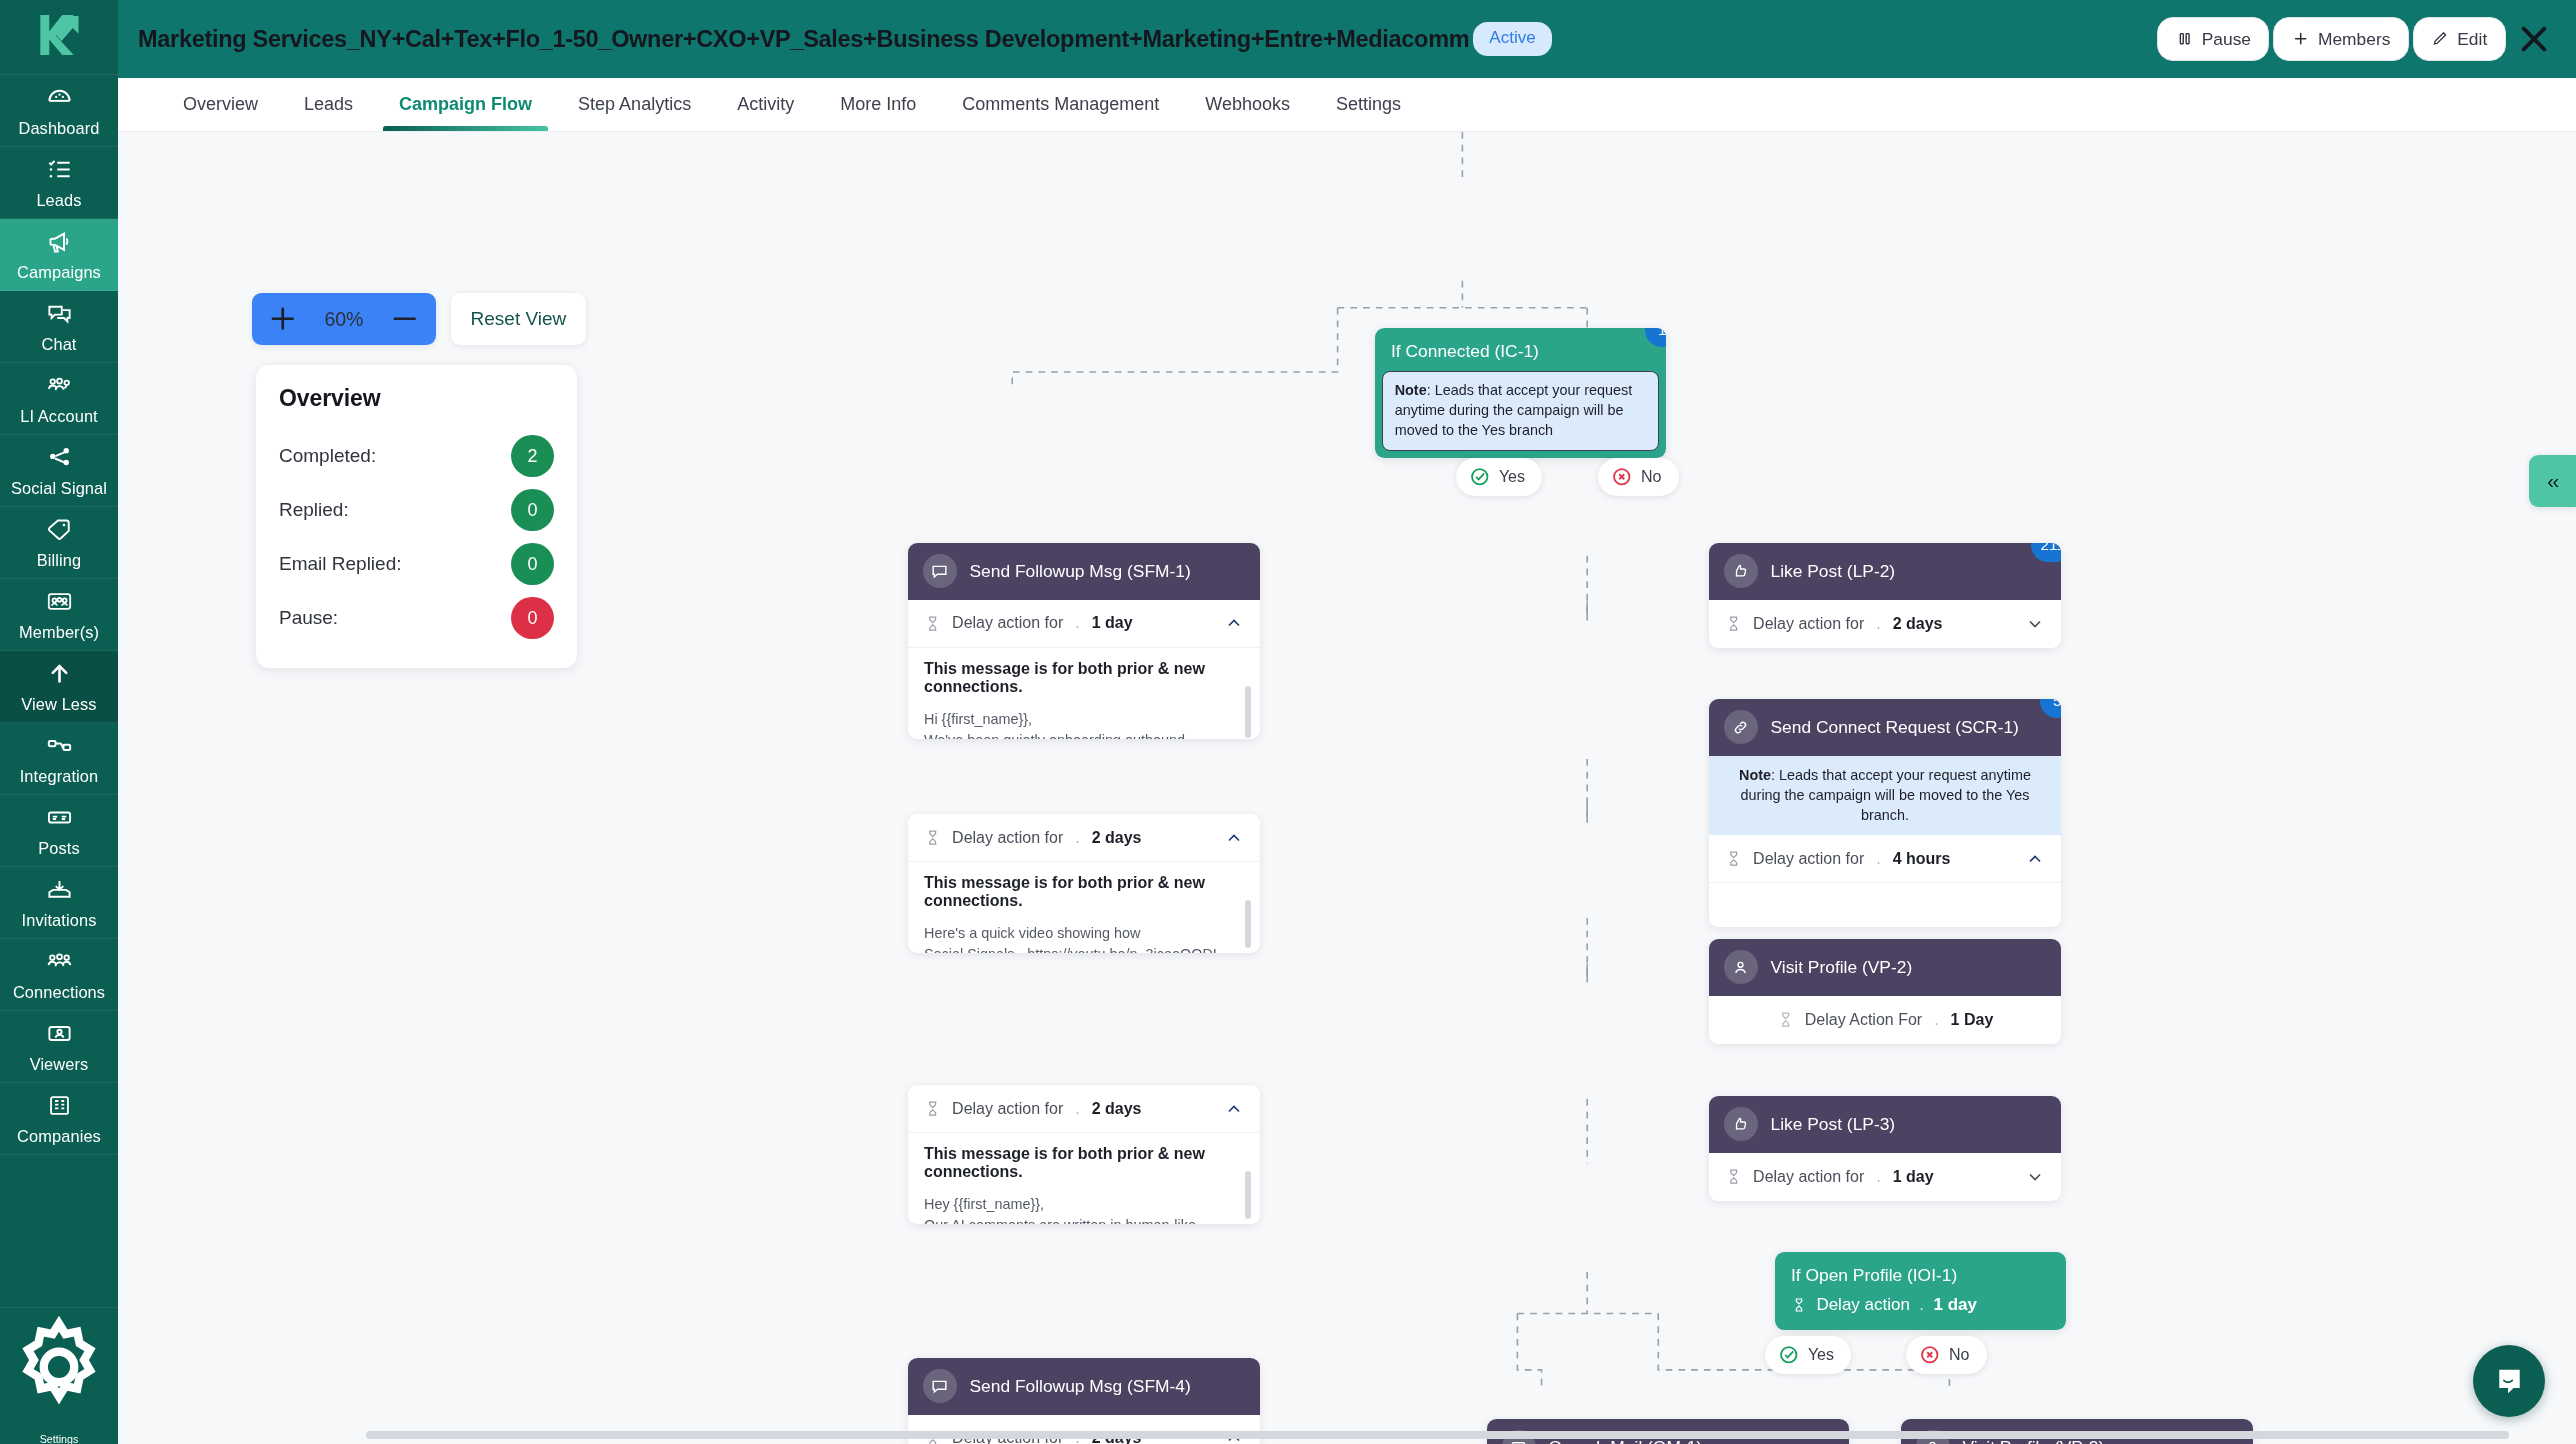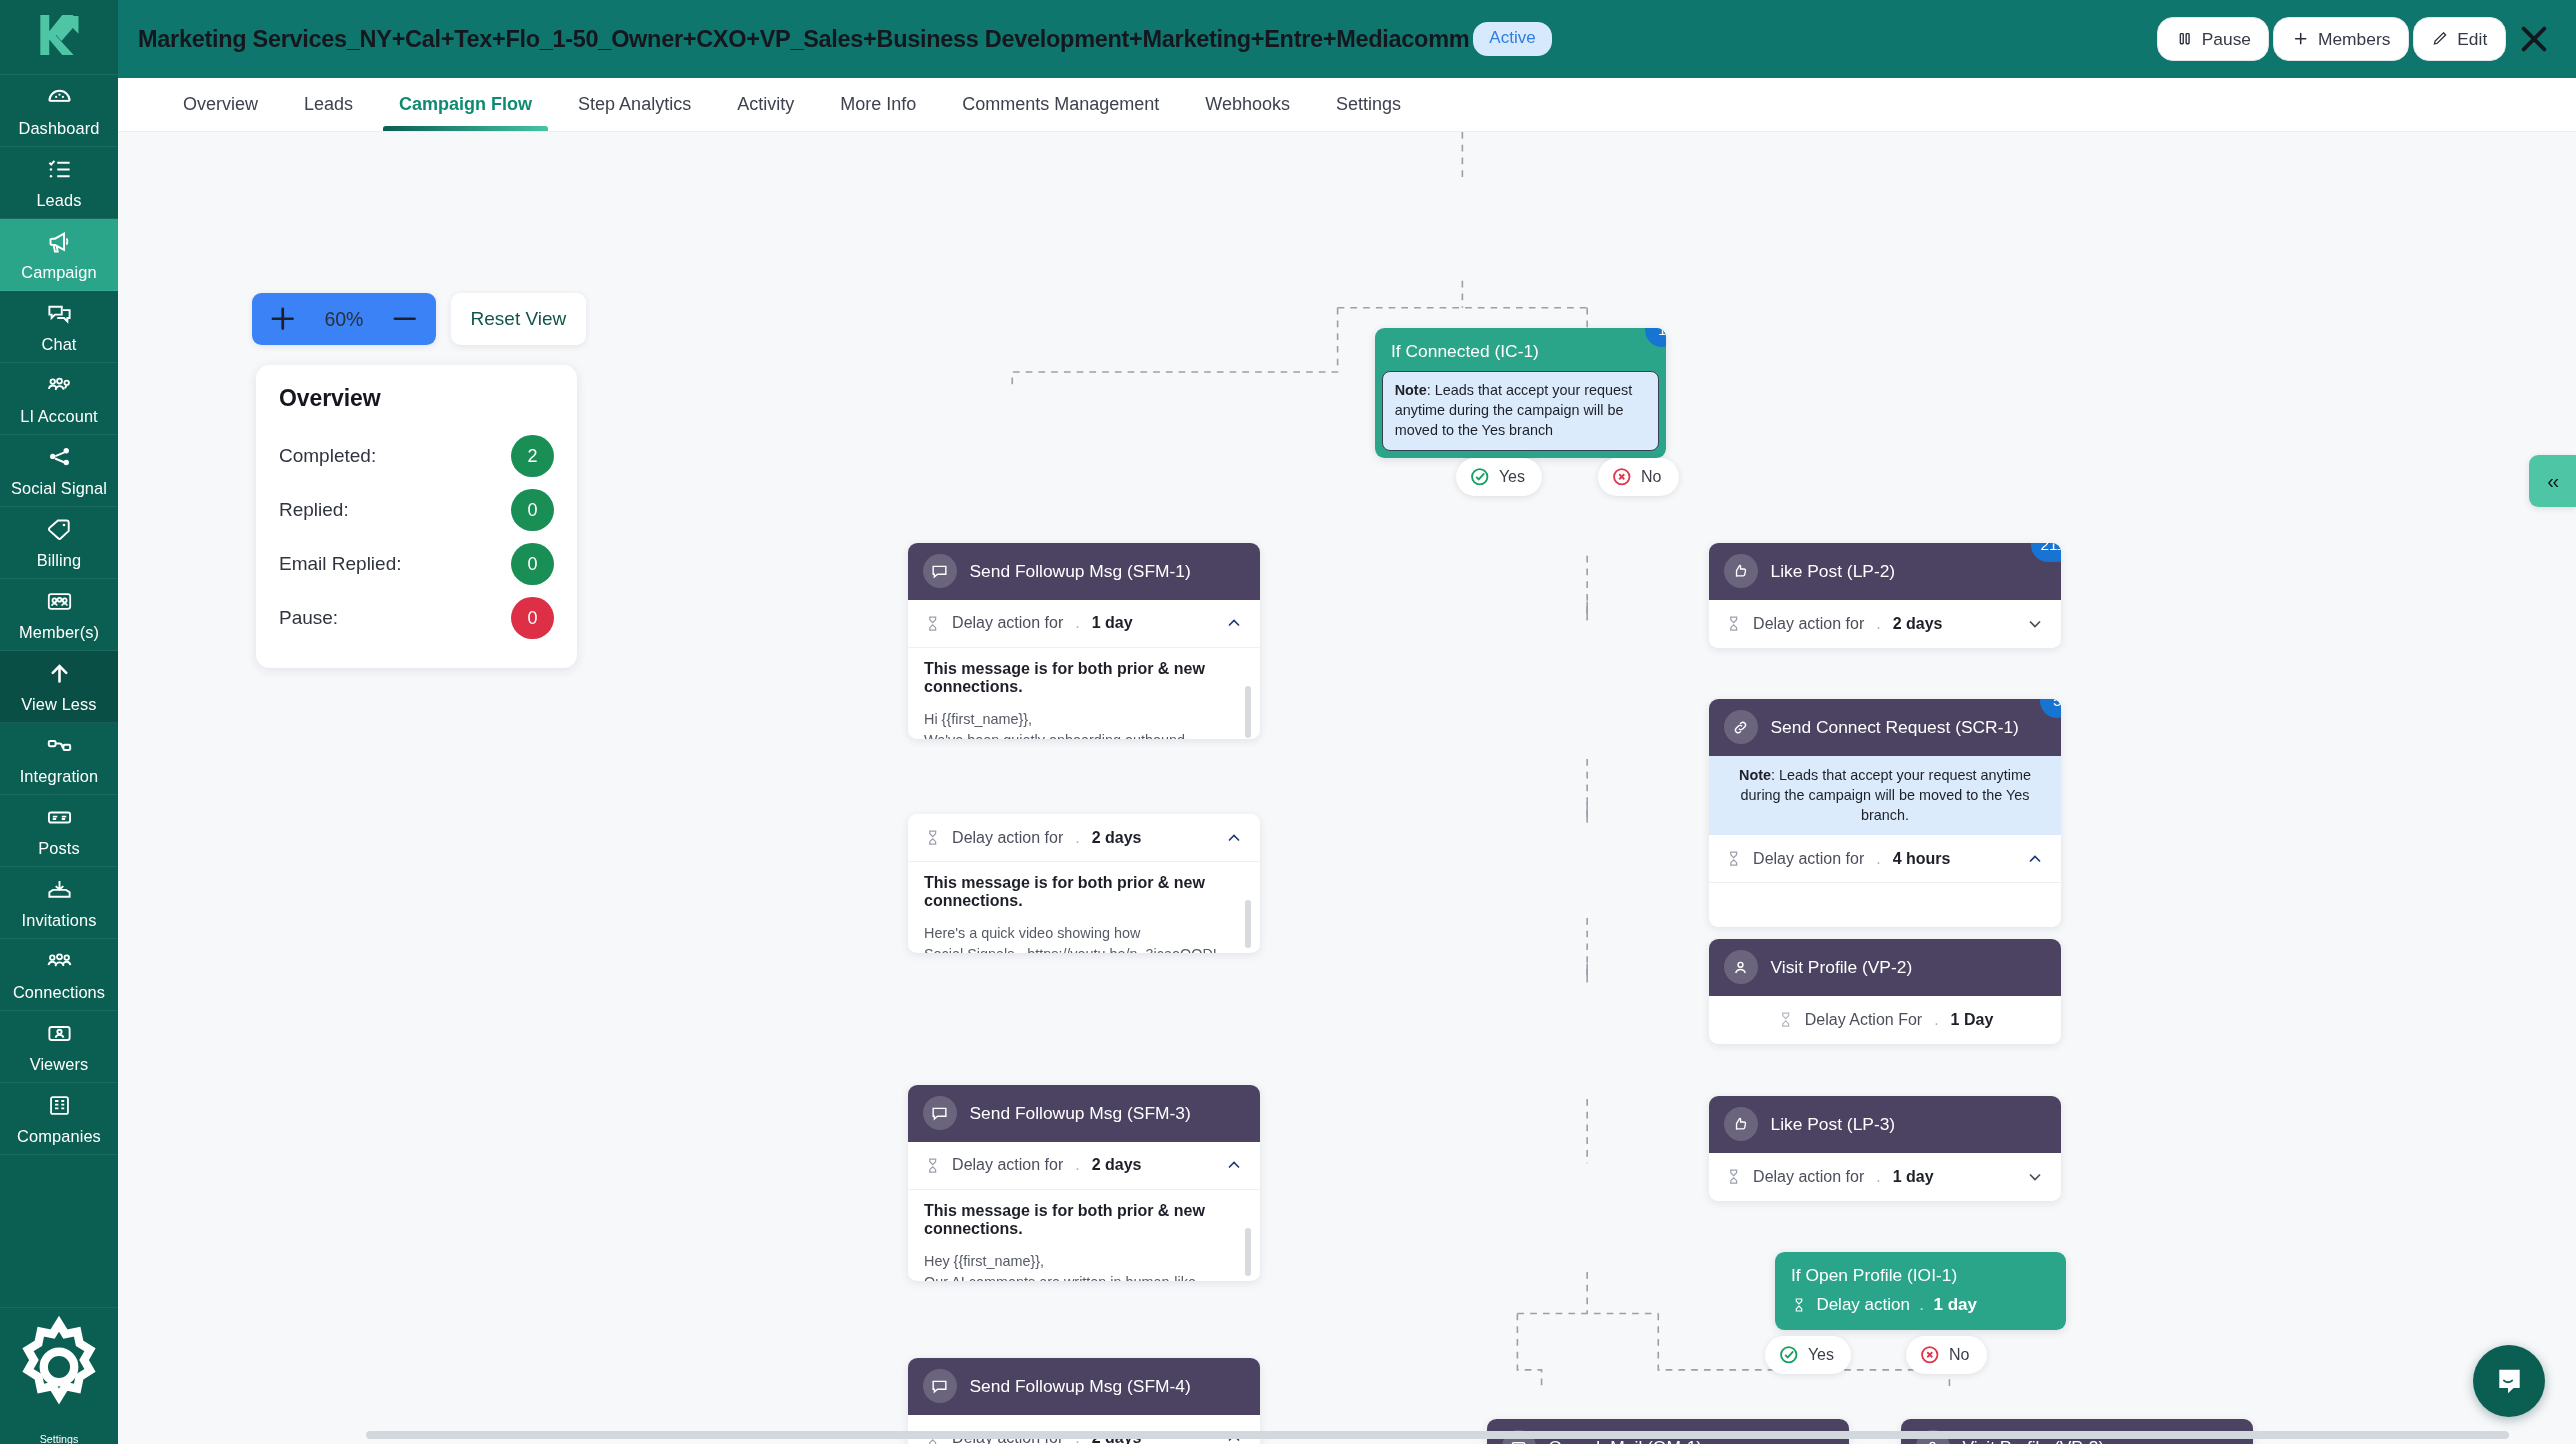"Campaign" span.lbl { text: Campaign -> Campaigns }
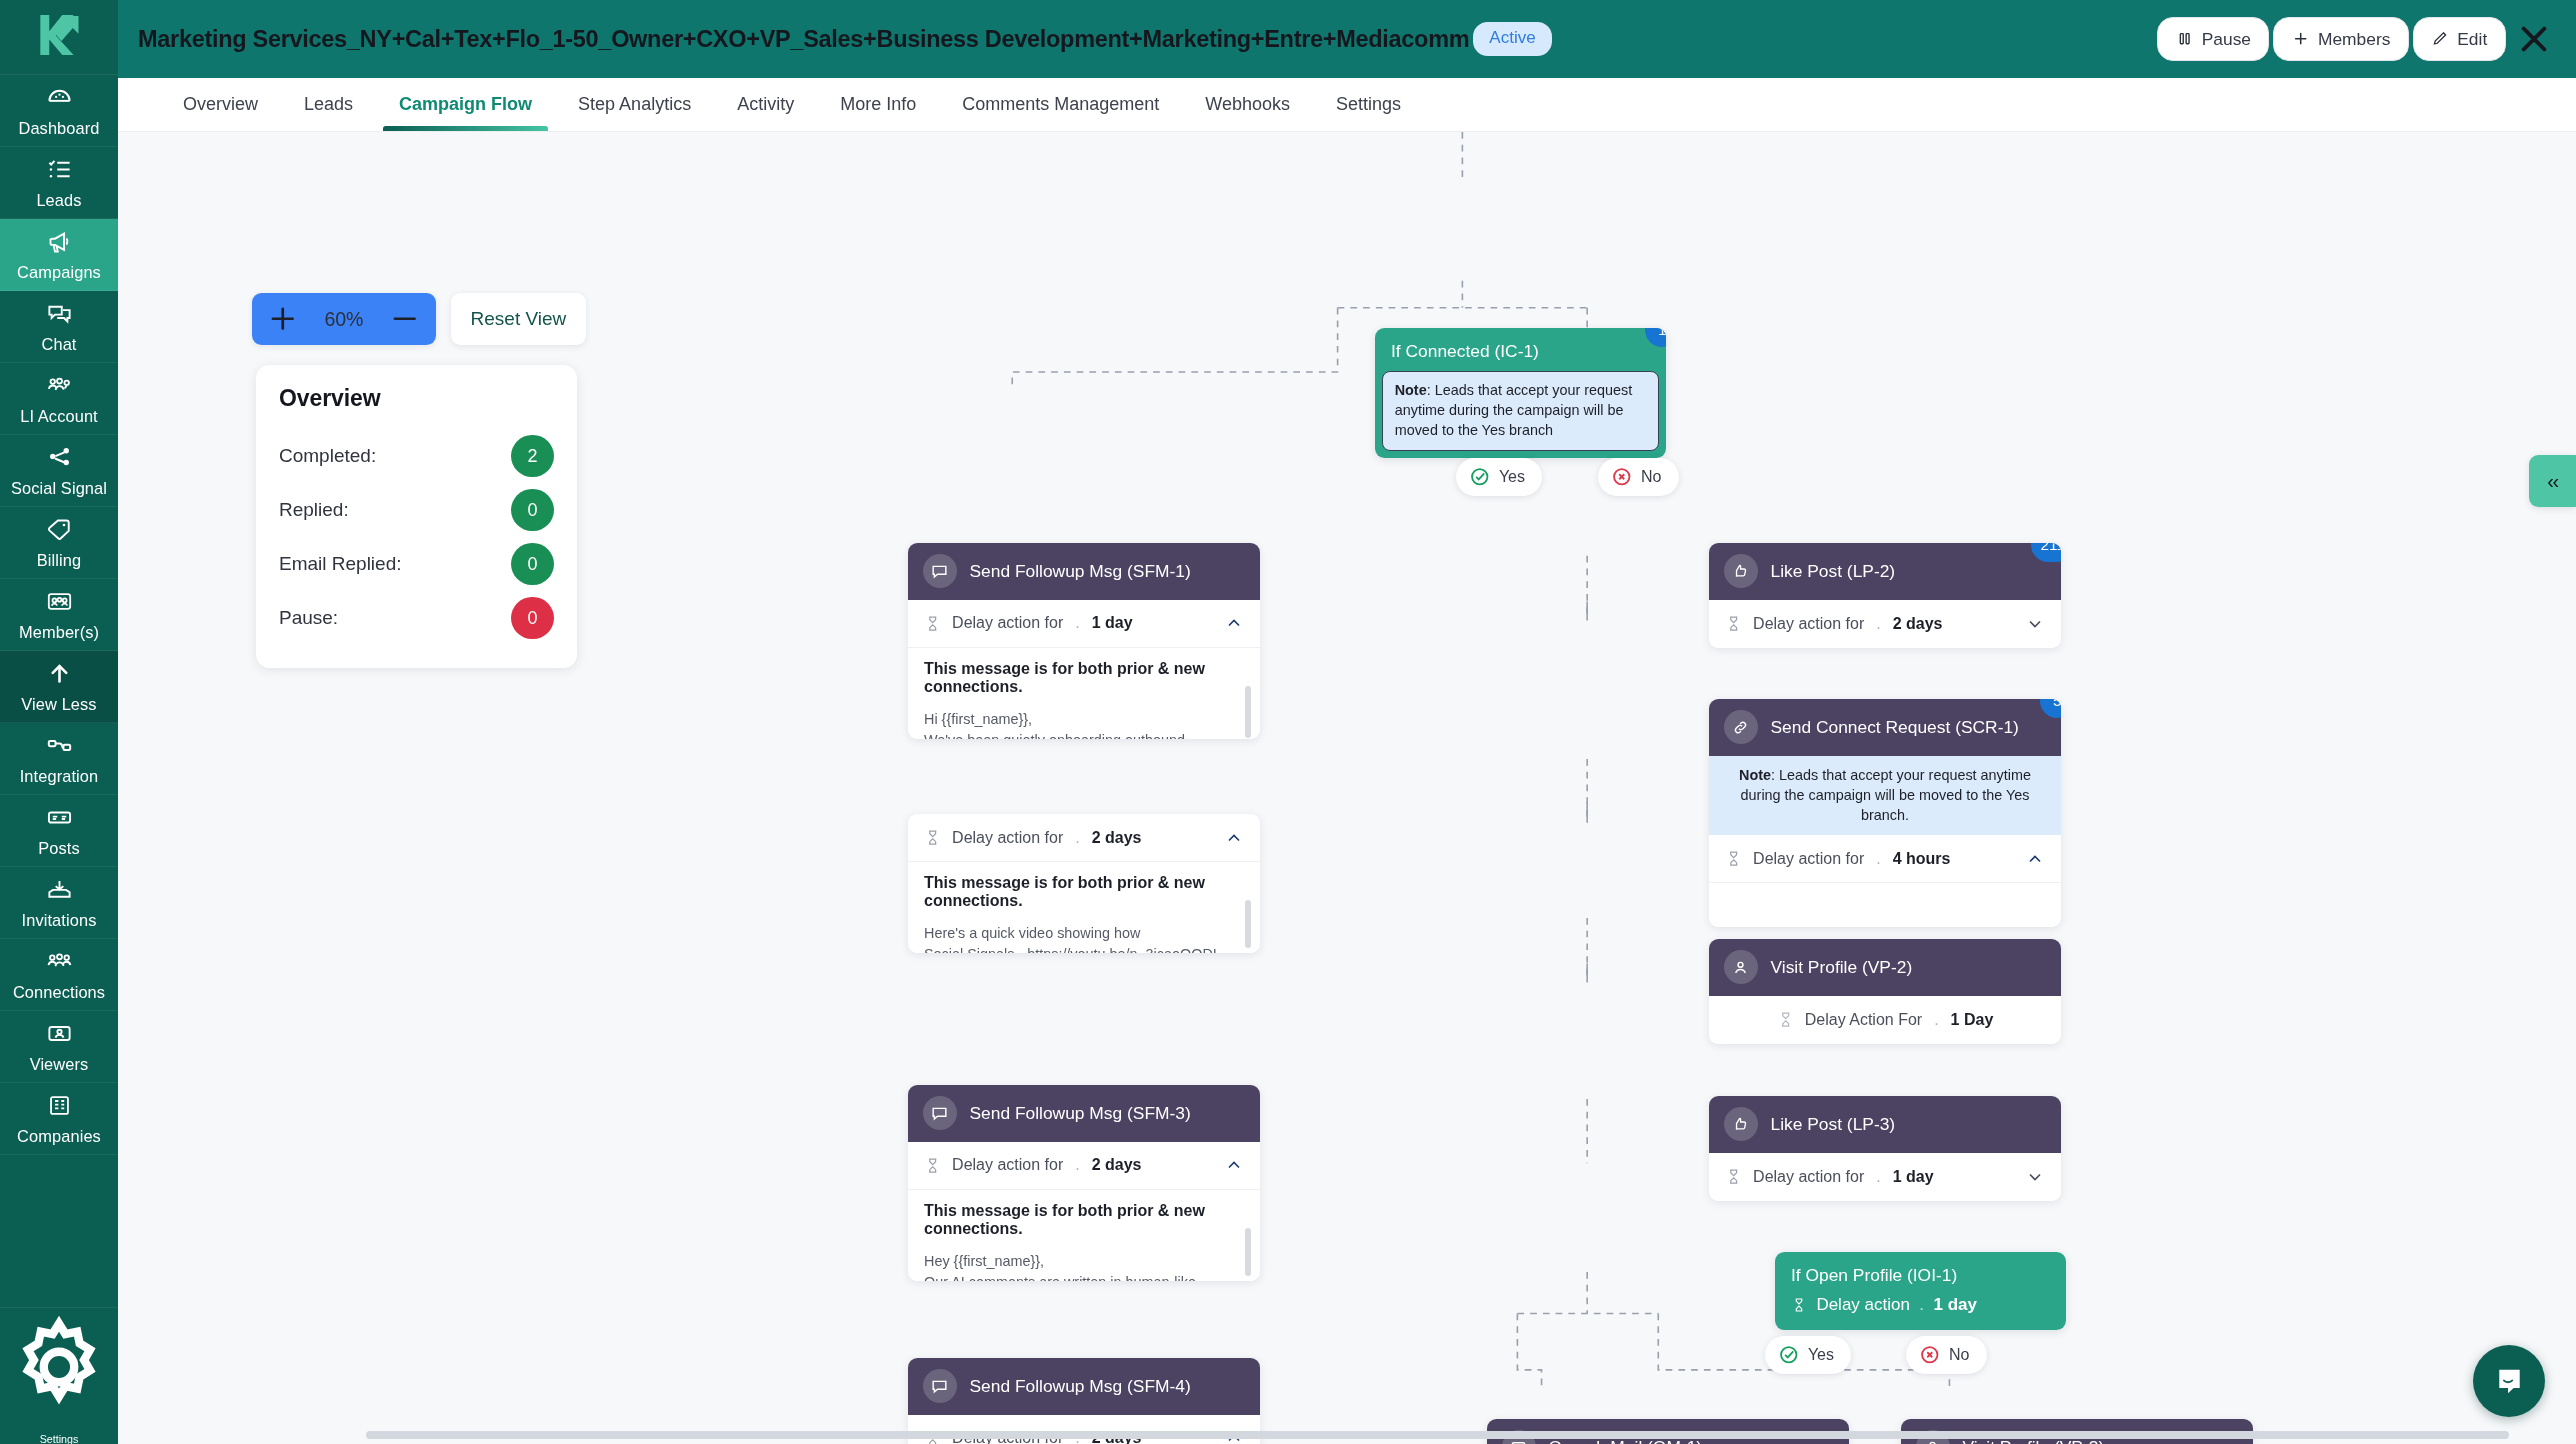"Send Followup Msg (SFM-3)" div.node-head { html: <div> <span> <svg> <path></path> </svg> </span> <span>Send Followup Msg (SFM-3)</span> </div> -> none }
